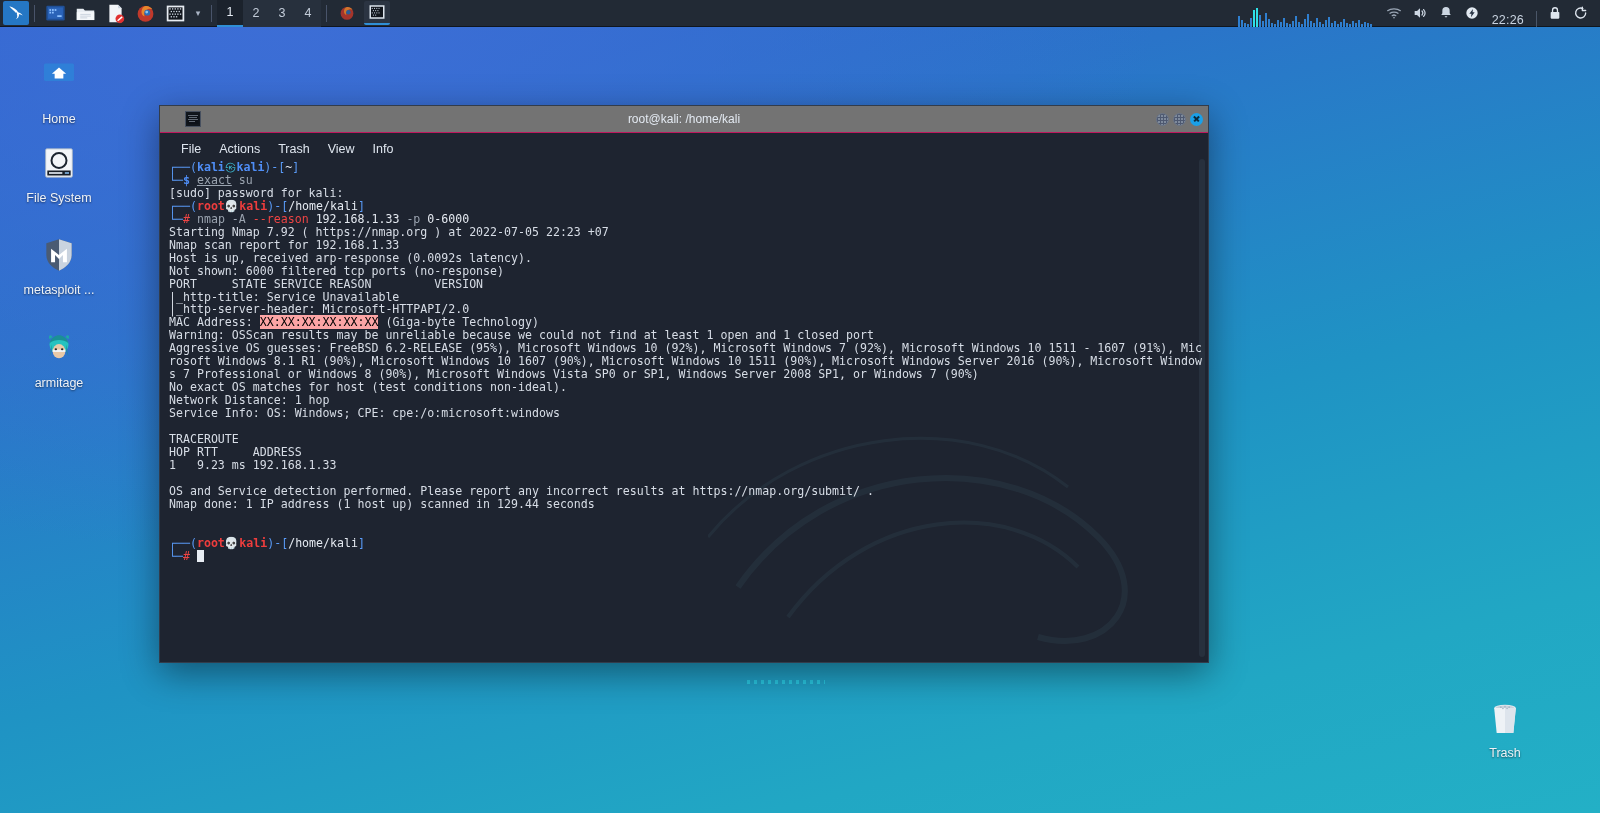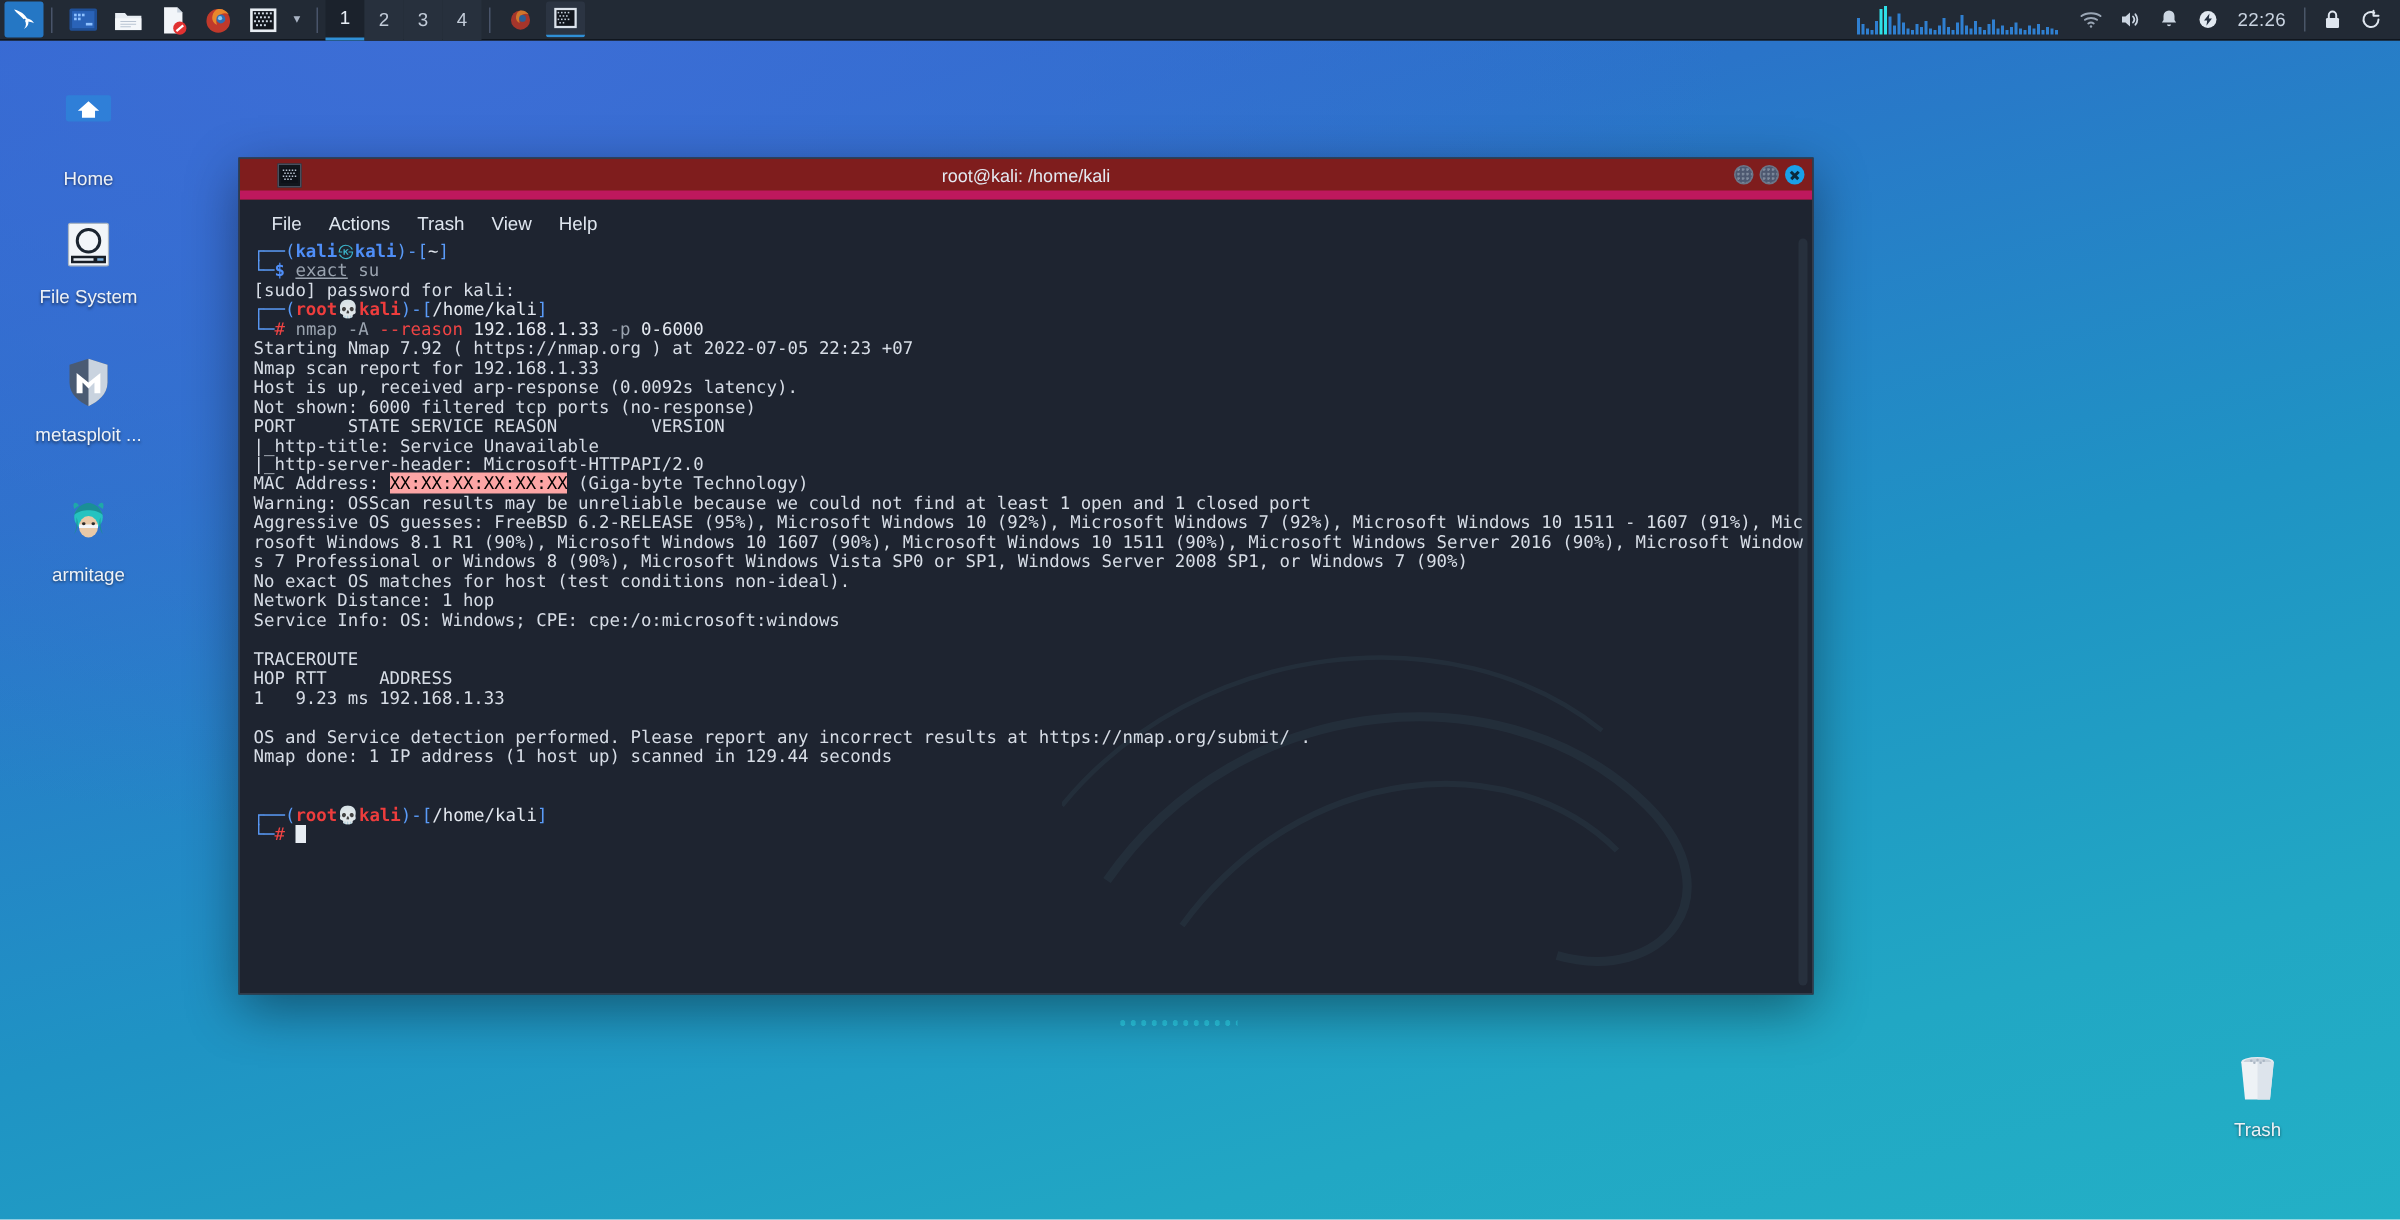"22:26" .panel-right { align-items: center -> flex-end }
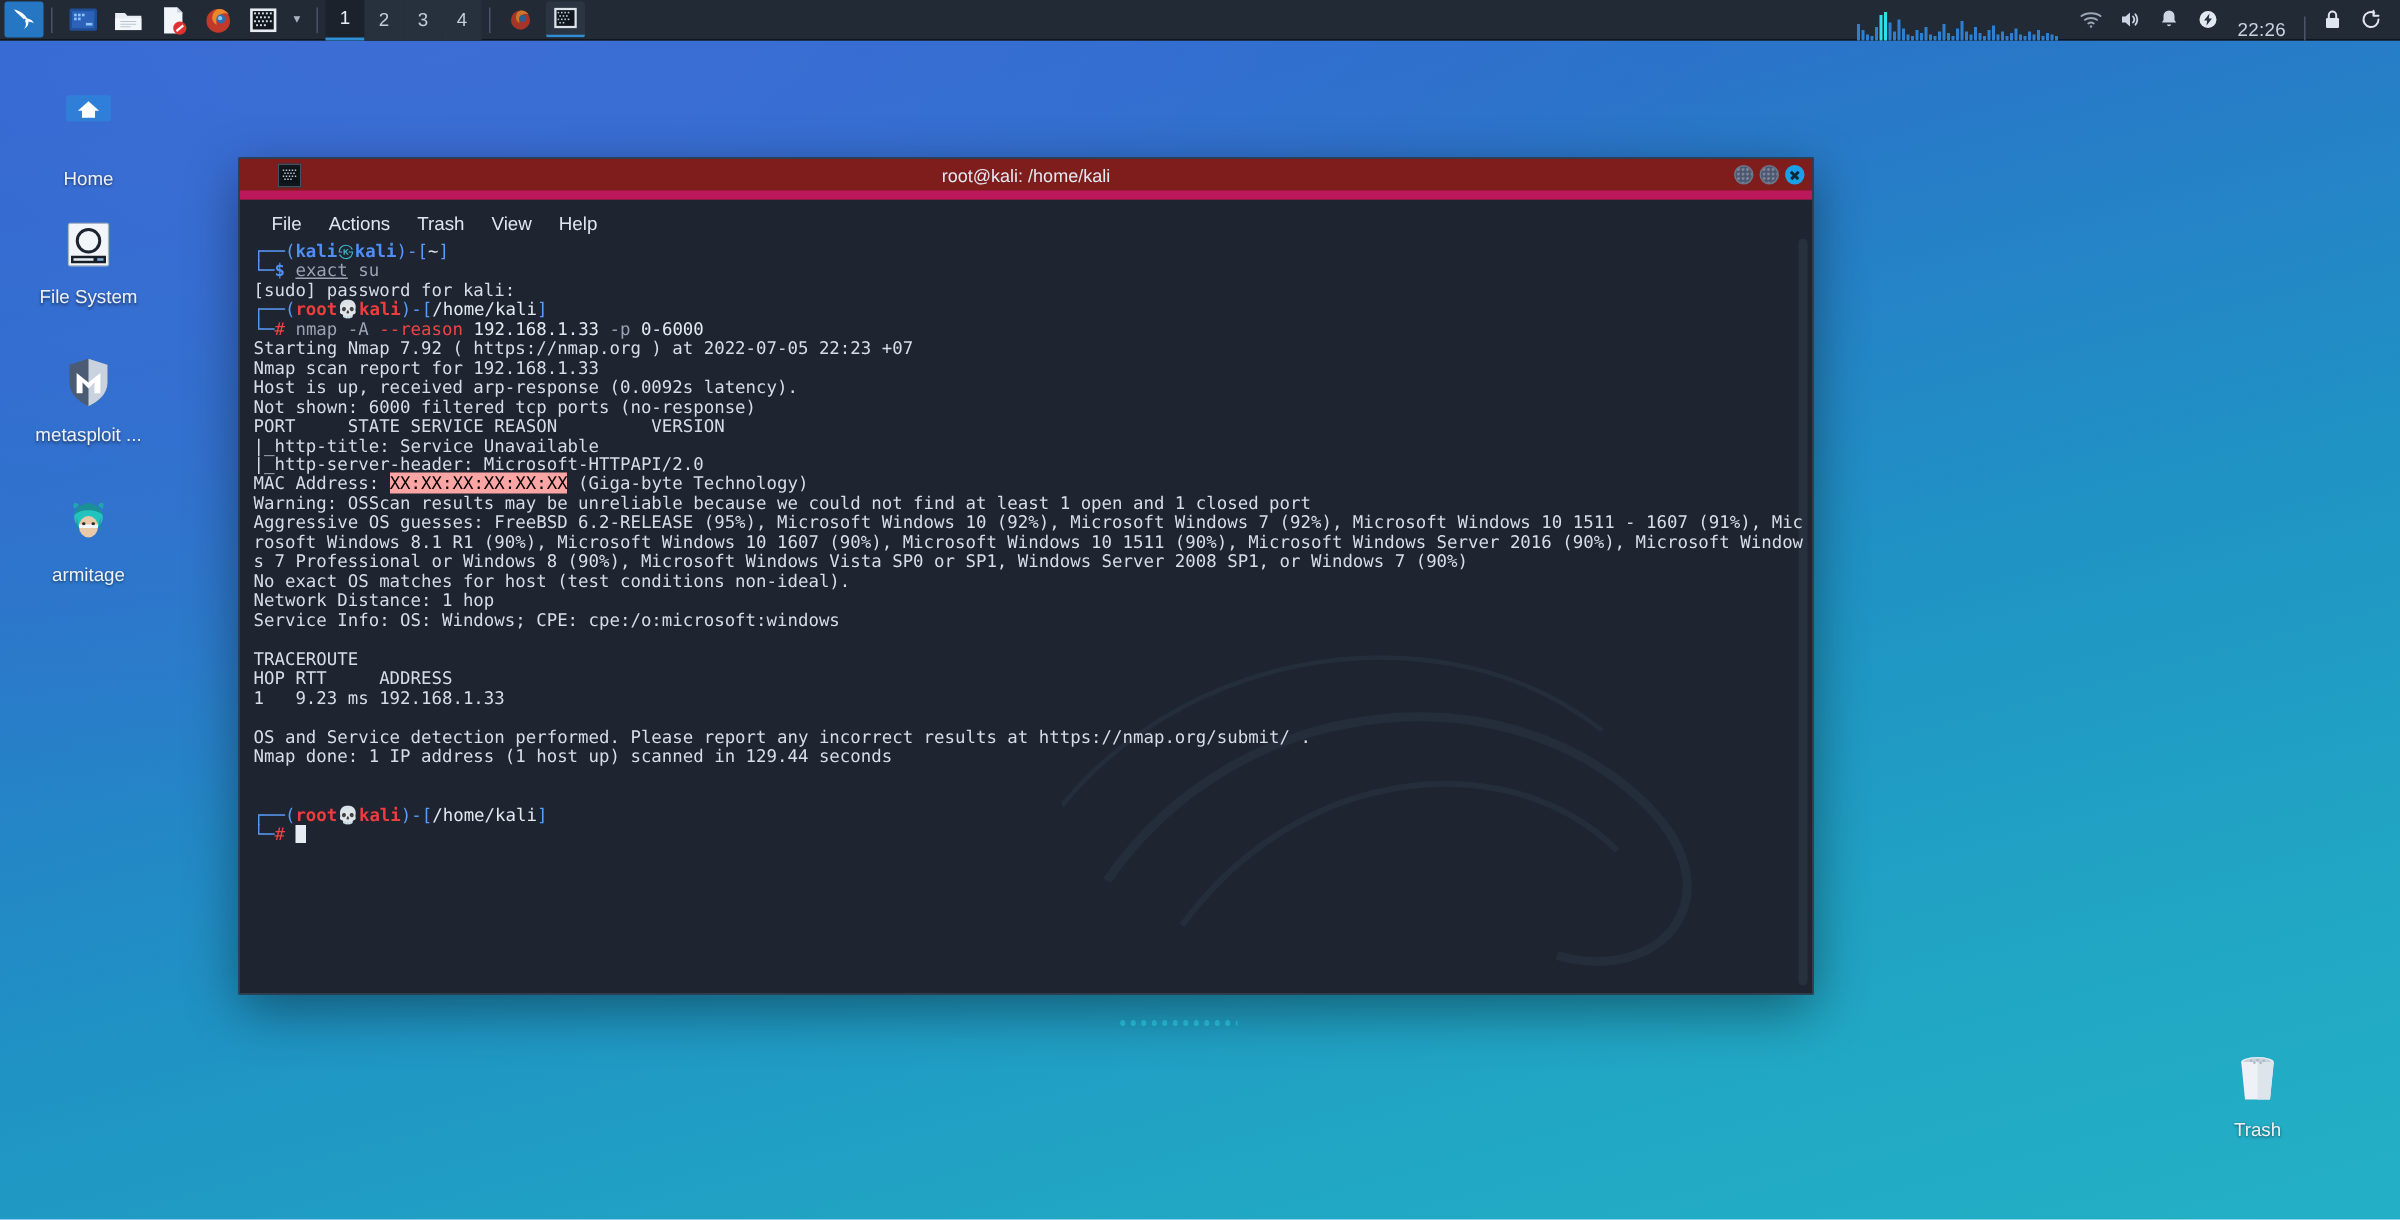"root@kali: /home/kali" .titlebar { background: #7f1d1d -> #737373; border-bottom: 6px solid #be185d -> 1px solid #be185d }
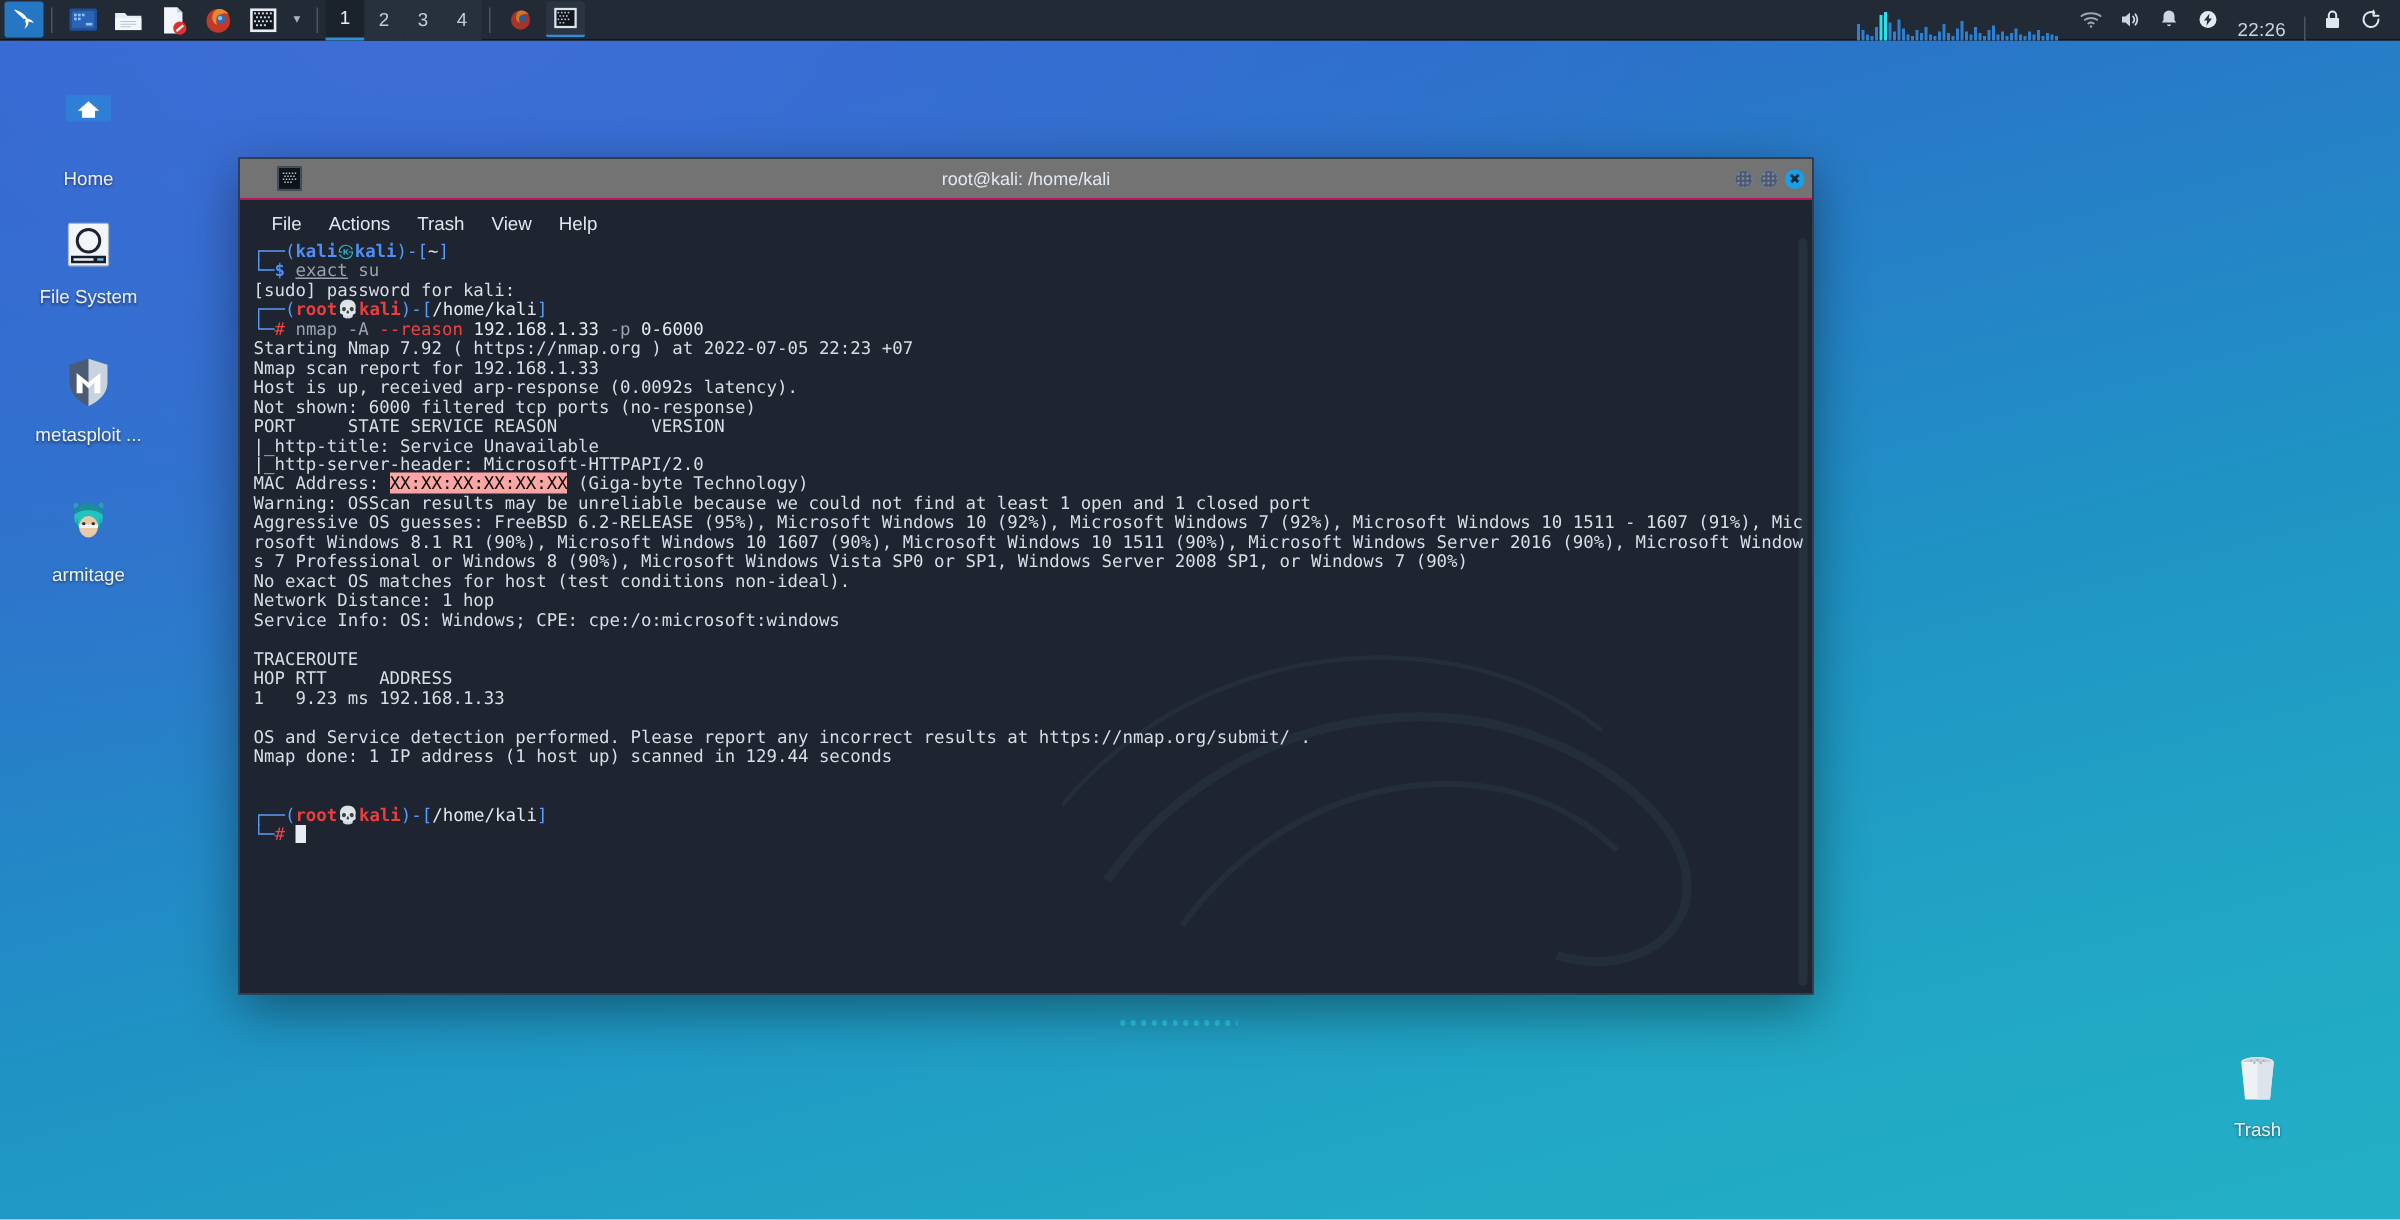"Help" div.menuitem { text: Help -> Info }
